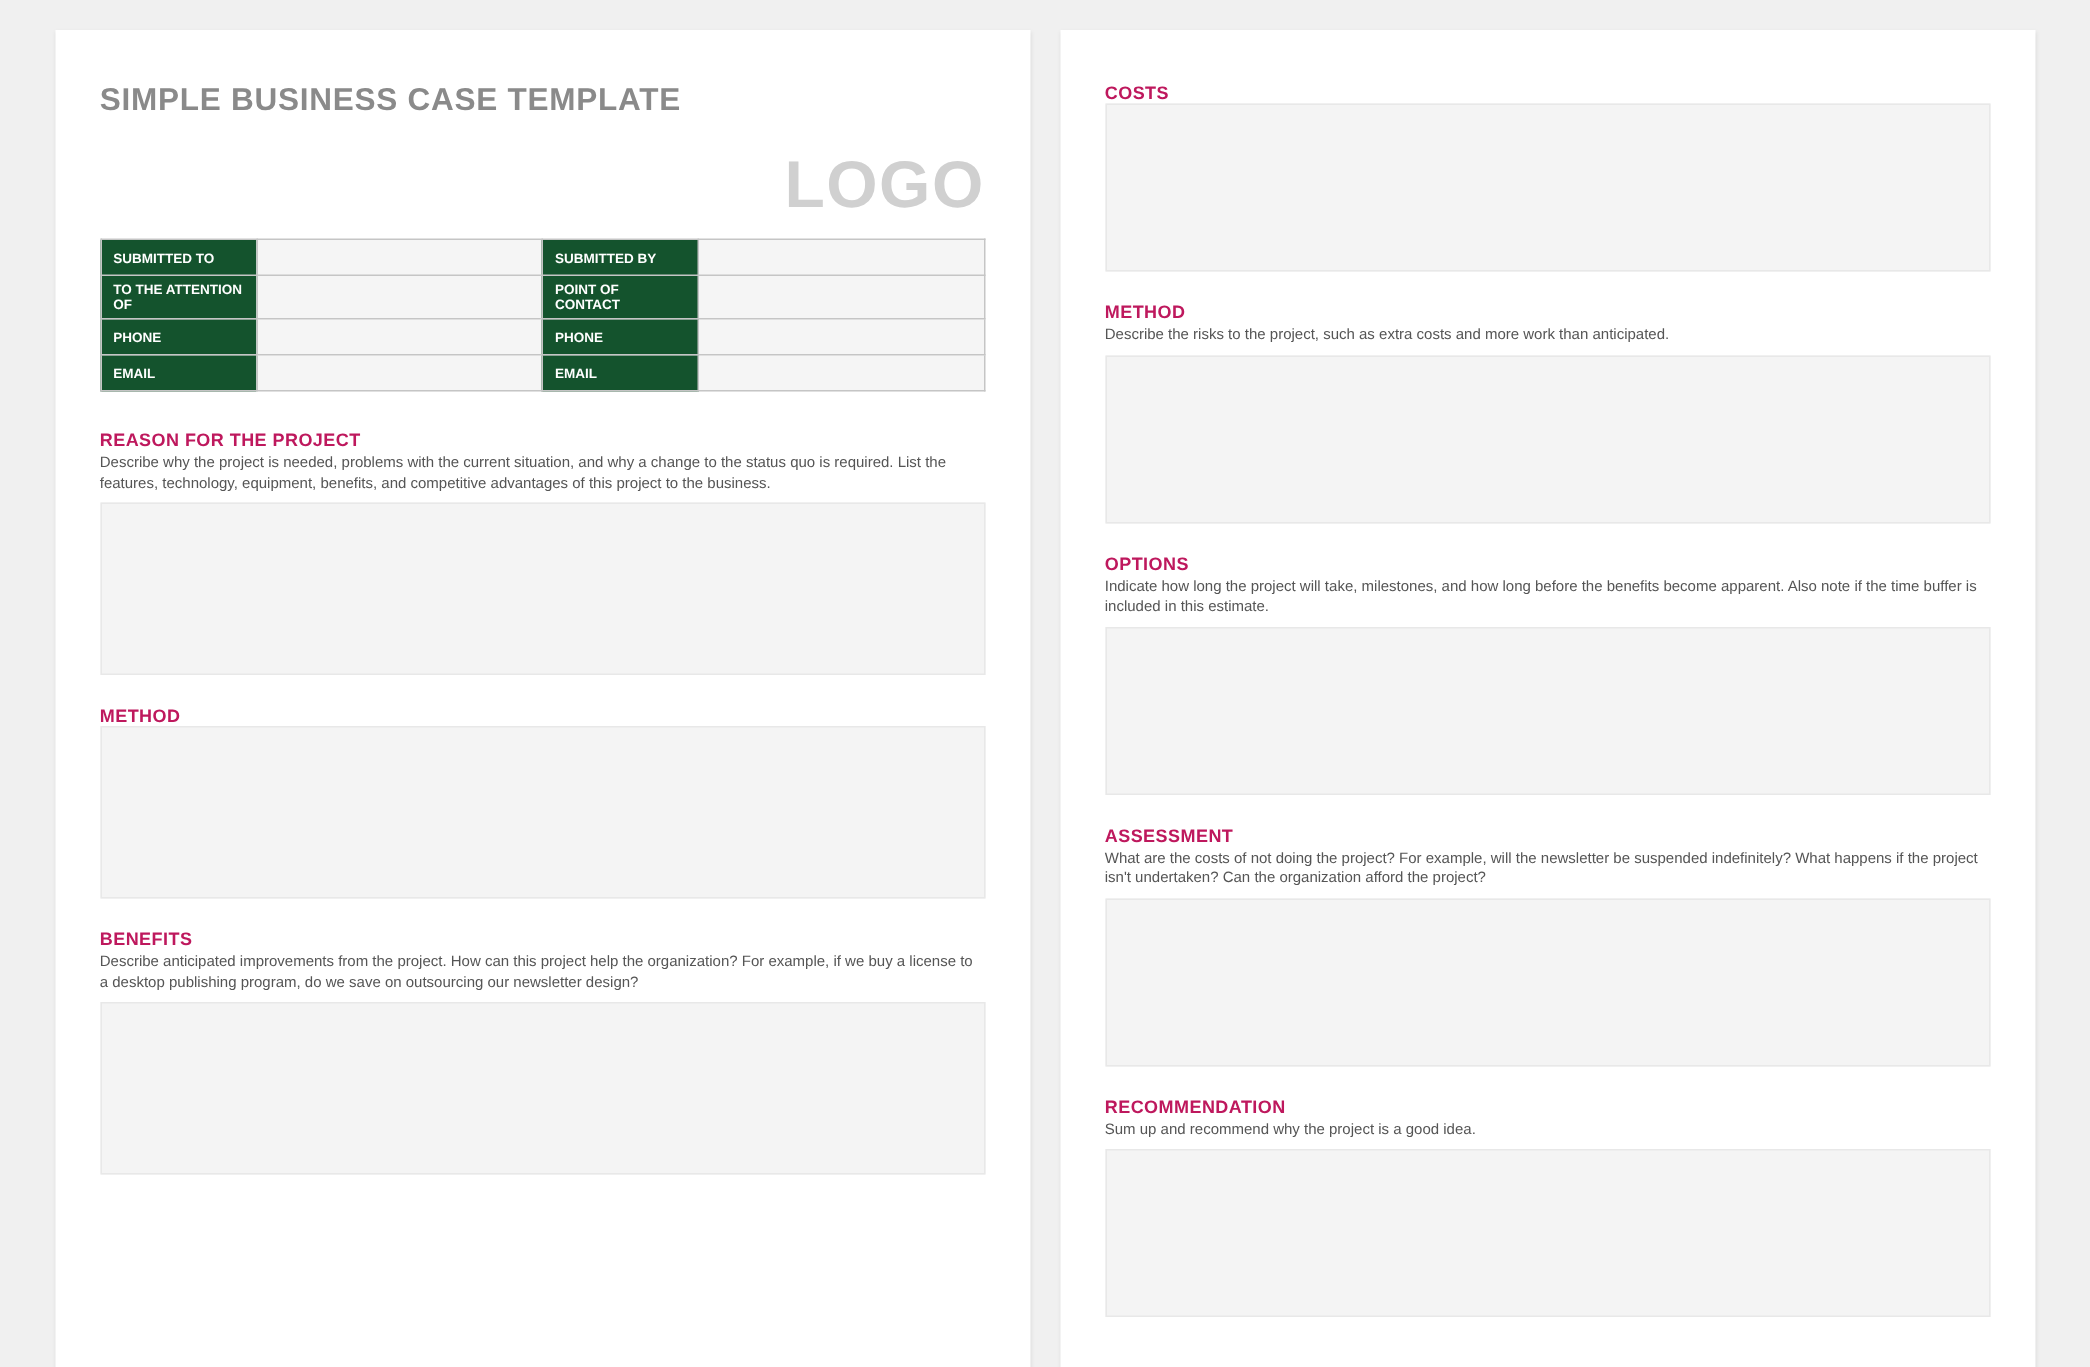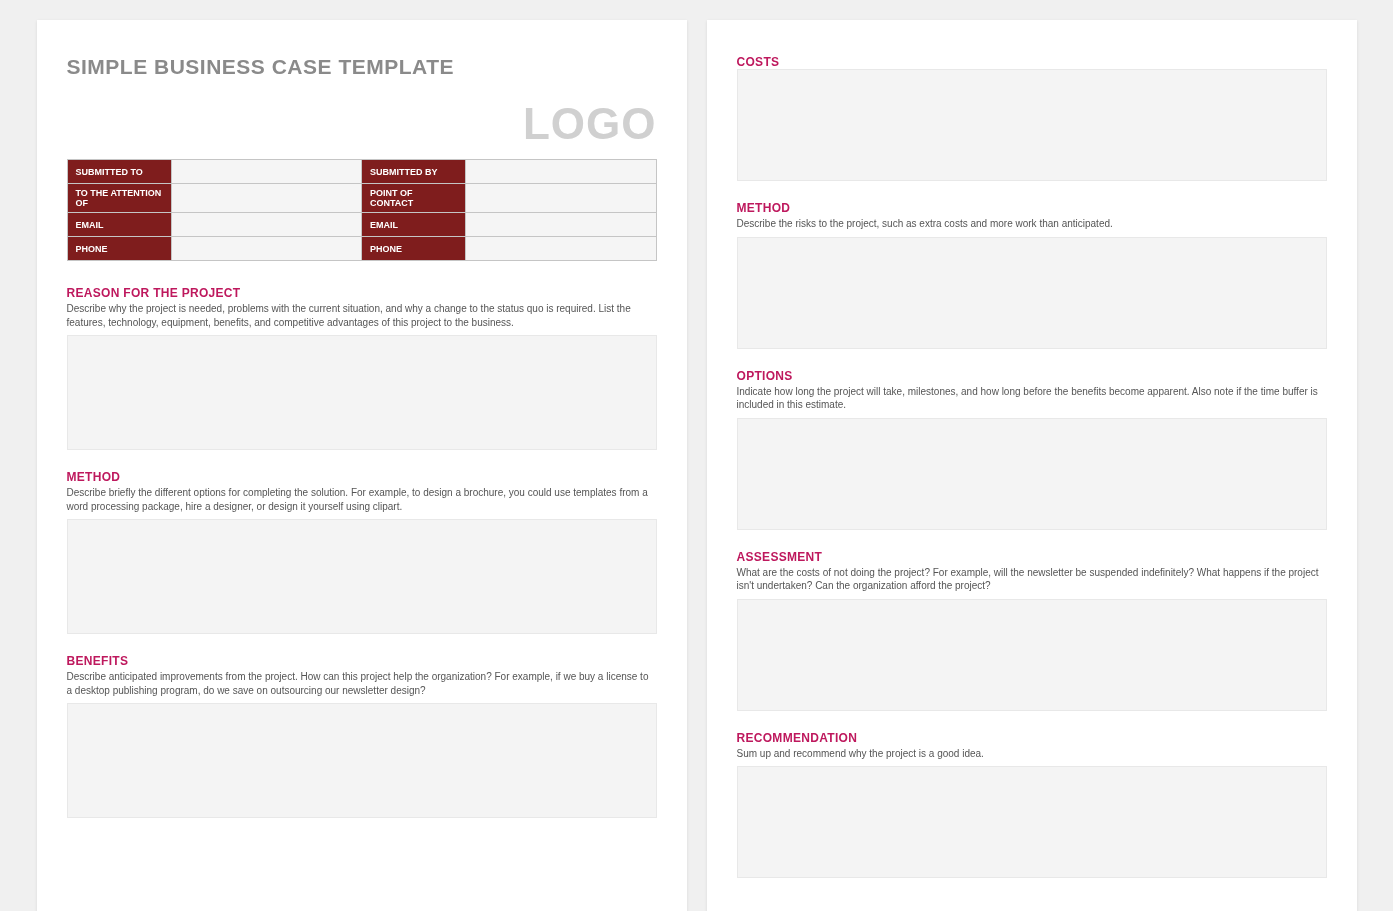"SUBMITTED TO" .info-table td.label { background: #7f1d1d -> #14532d }
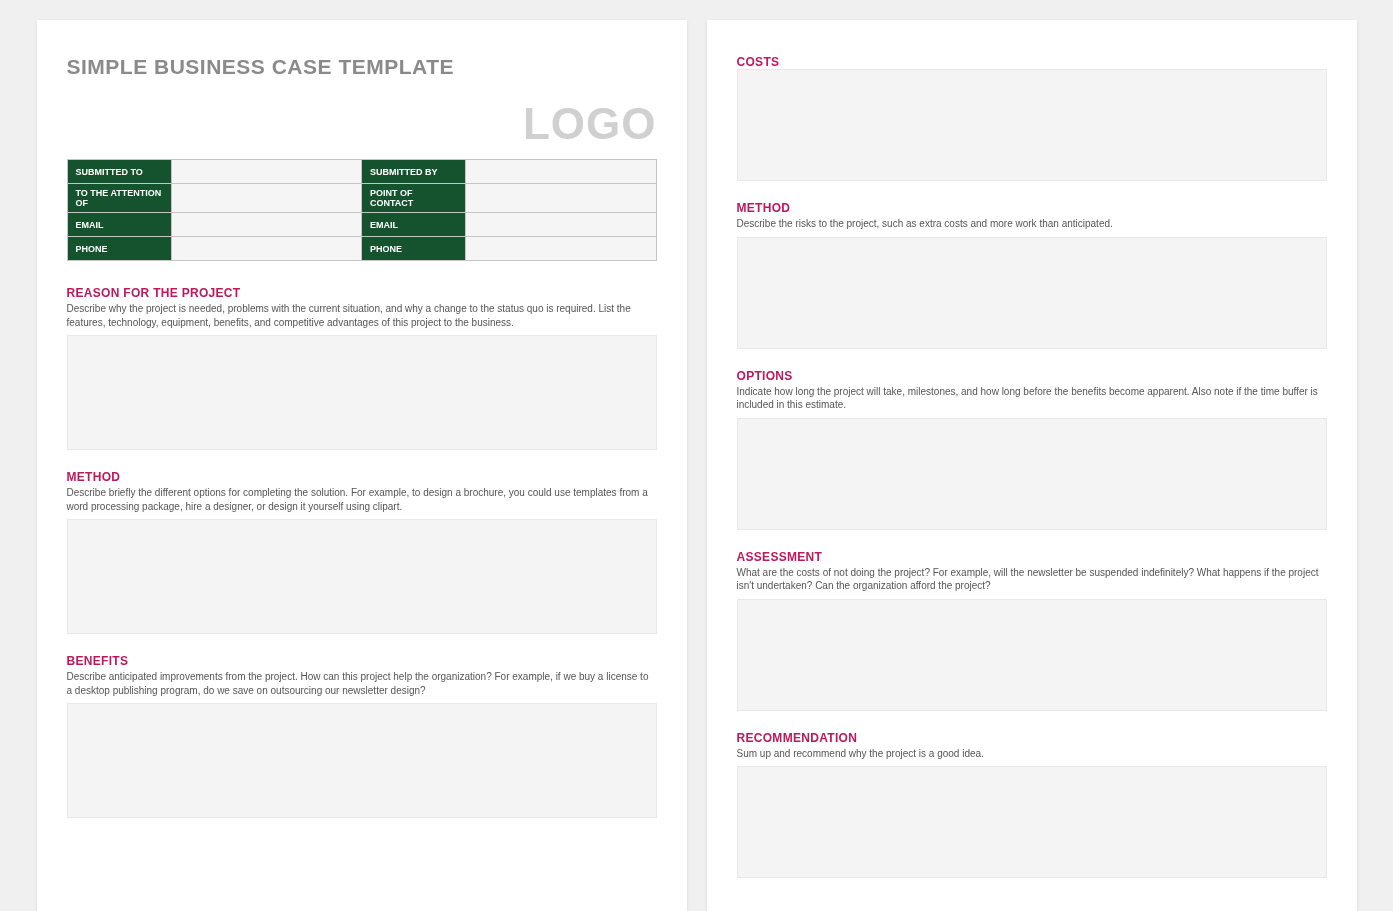"EMAIL" tr { order: before "PHONE" -> after "PHONE" }
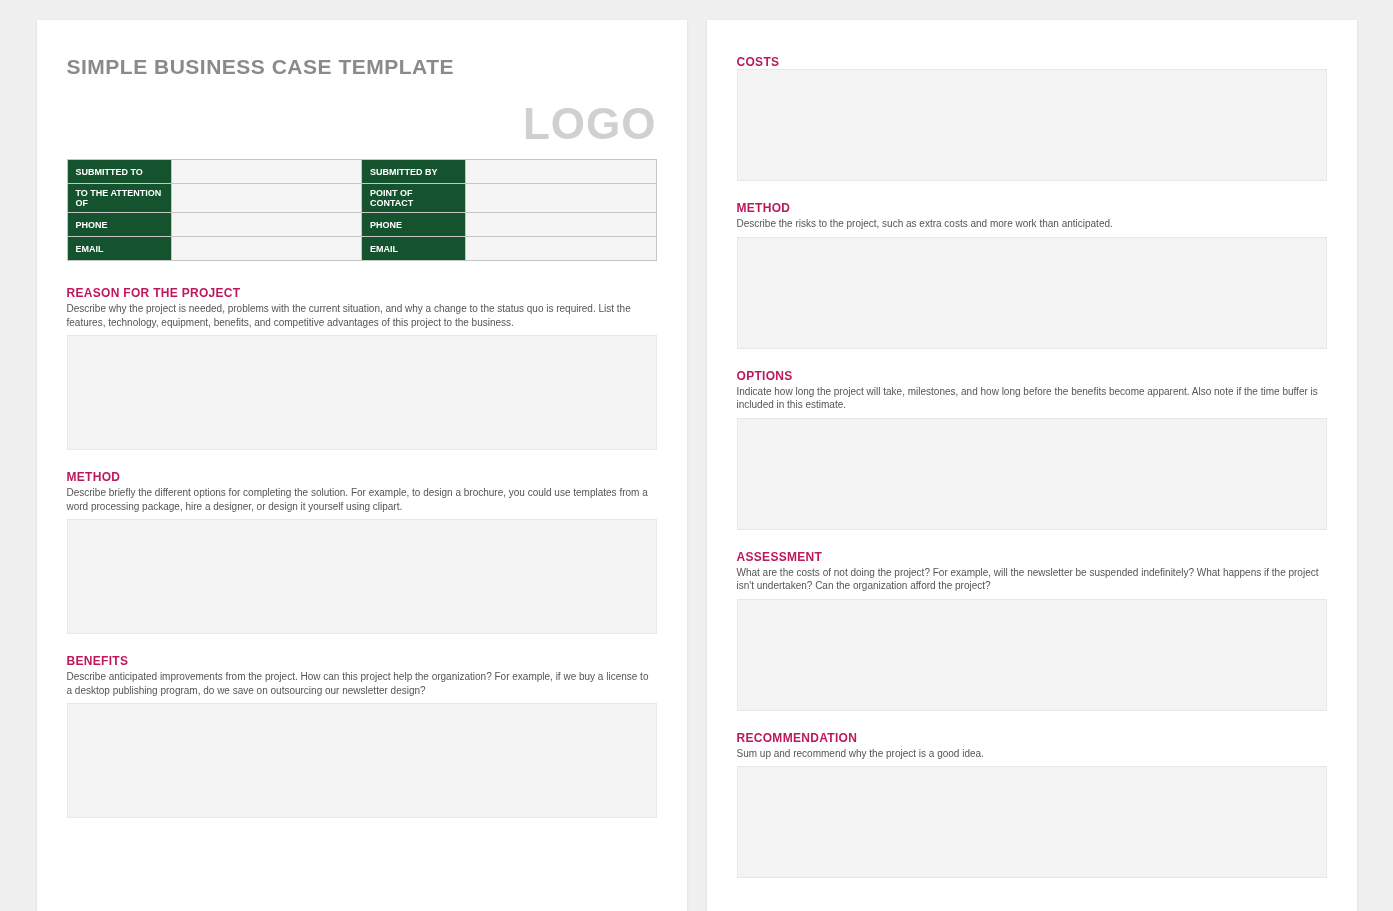"Describe briefly the different options" div.section-desc { html: <div>Describe briefly the different options for completing the solution. For example, to design a brochure, you could use templates from a word processing package, hire a designer, or design it yourself using clipart.</div> -> none }
